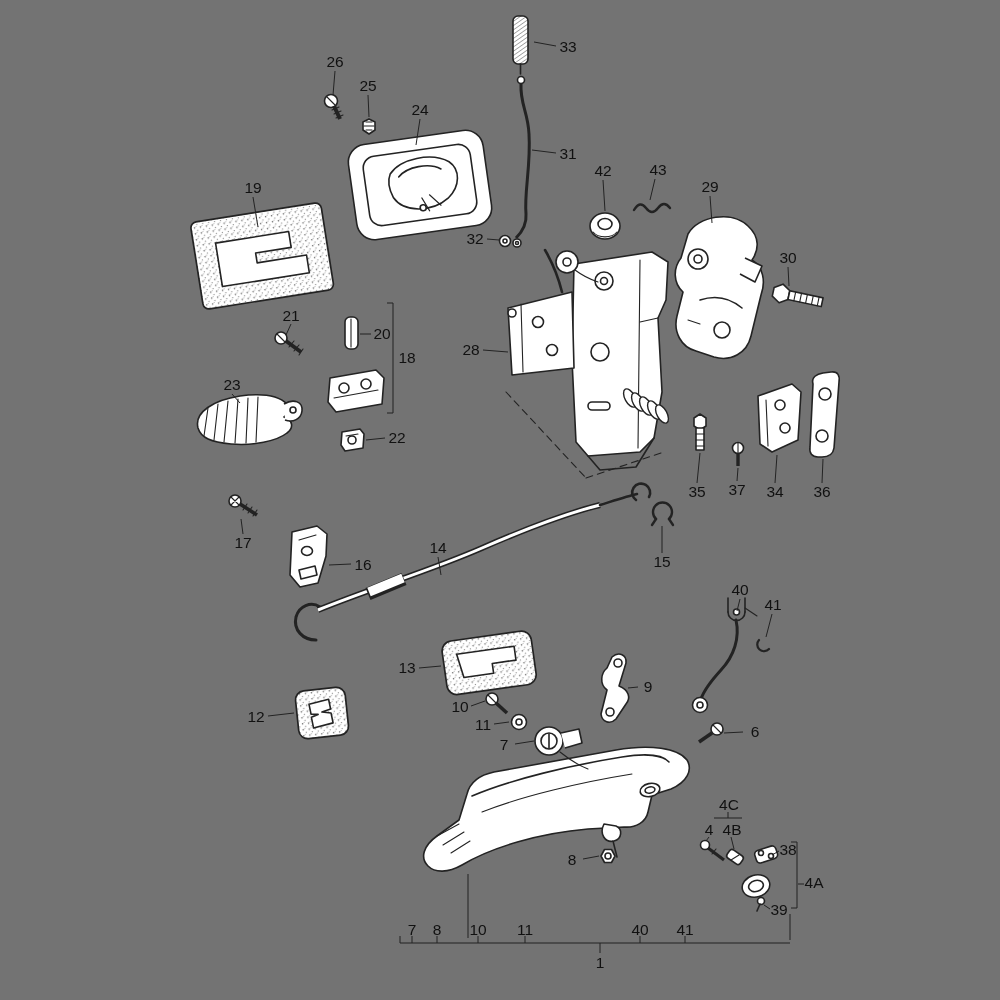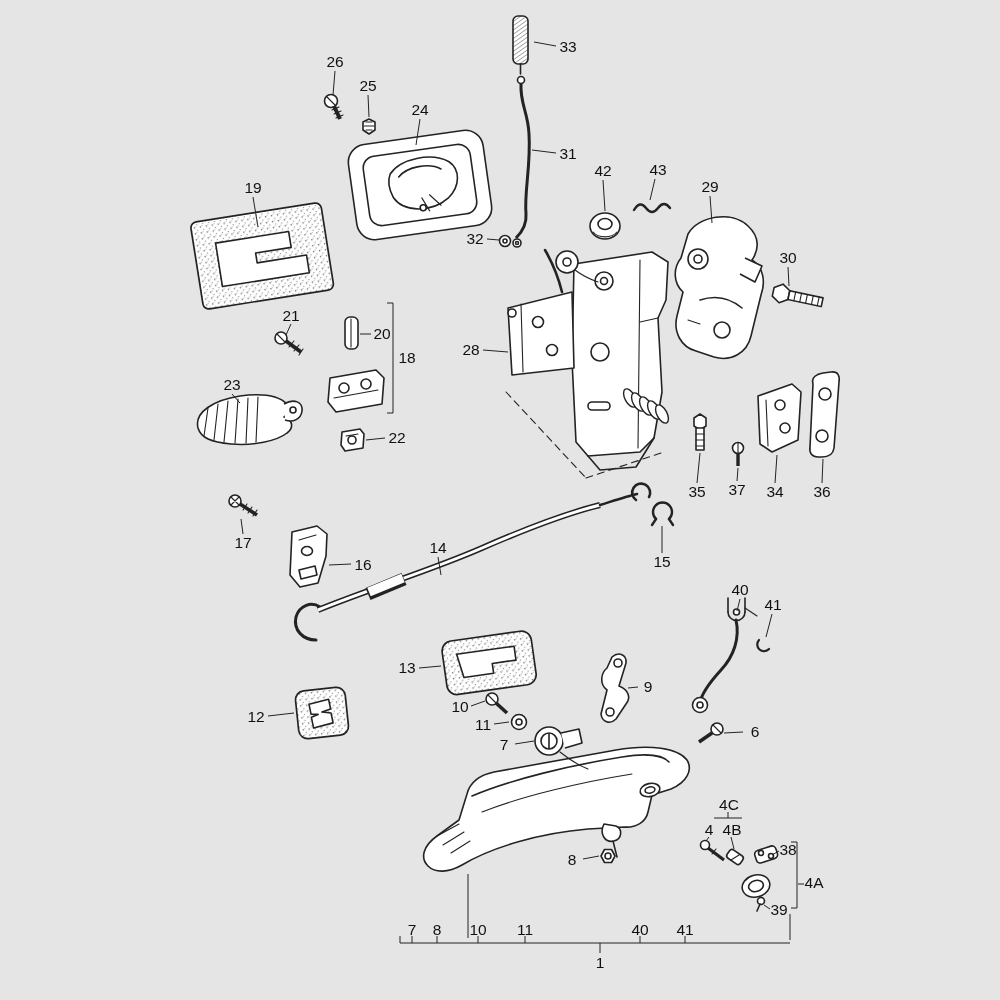"33" .stage { background: #e5e5e5 -> #737373 }
